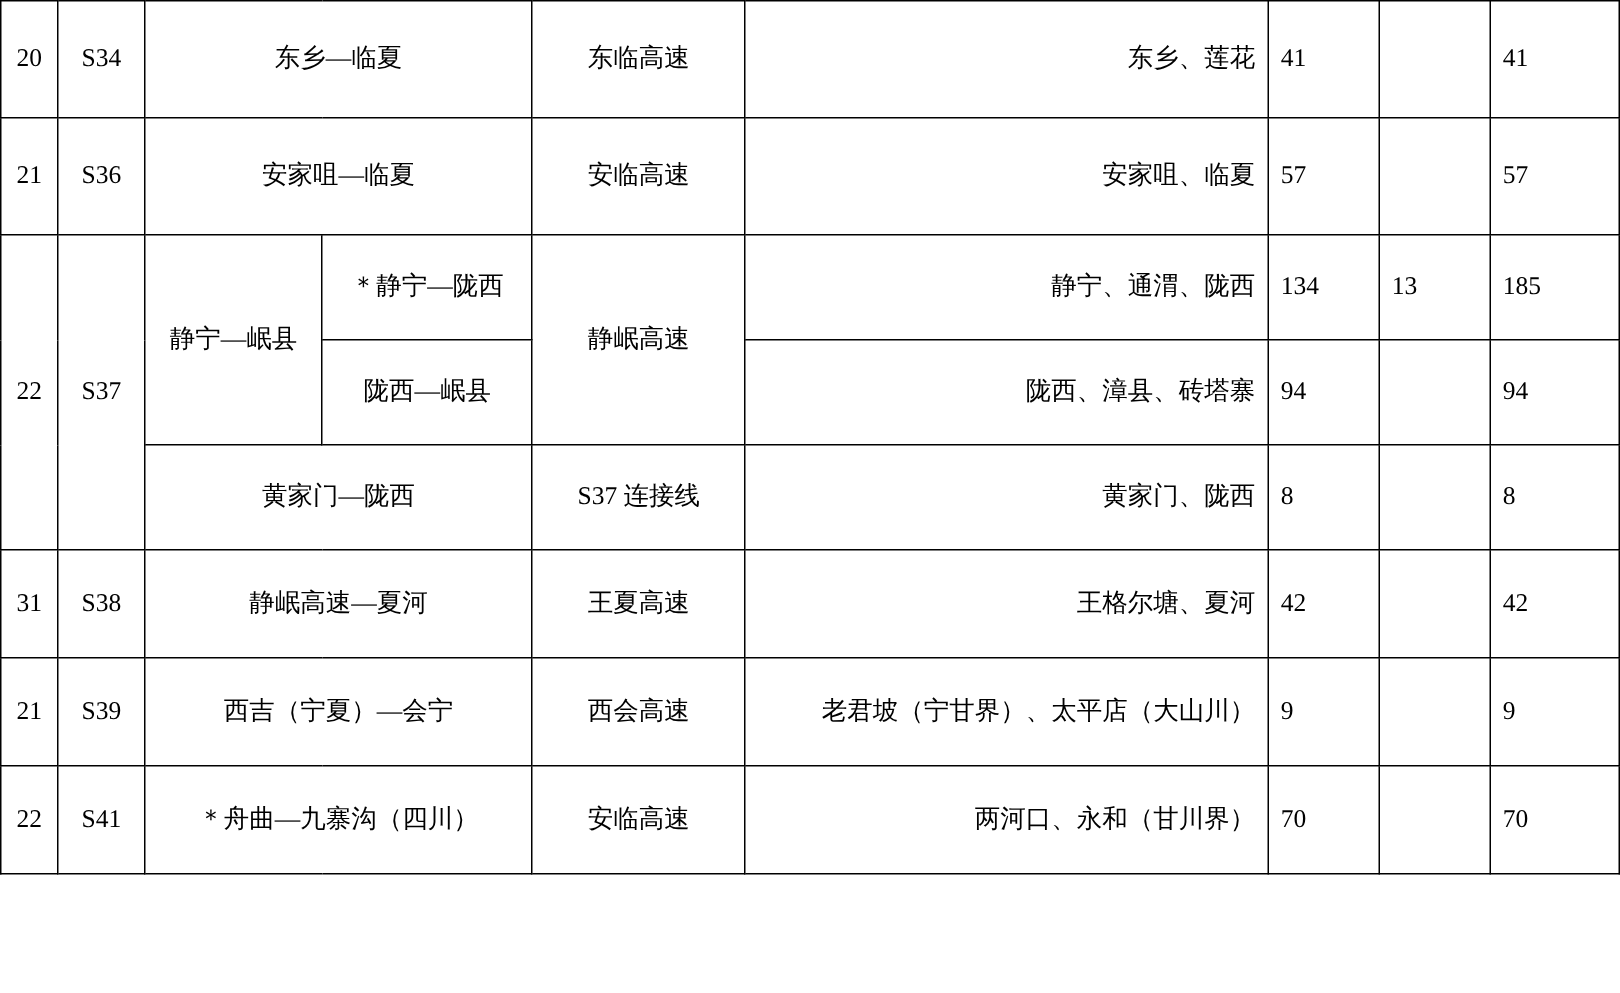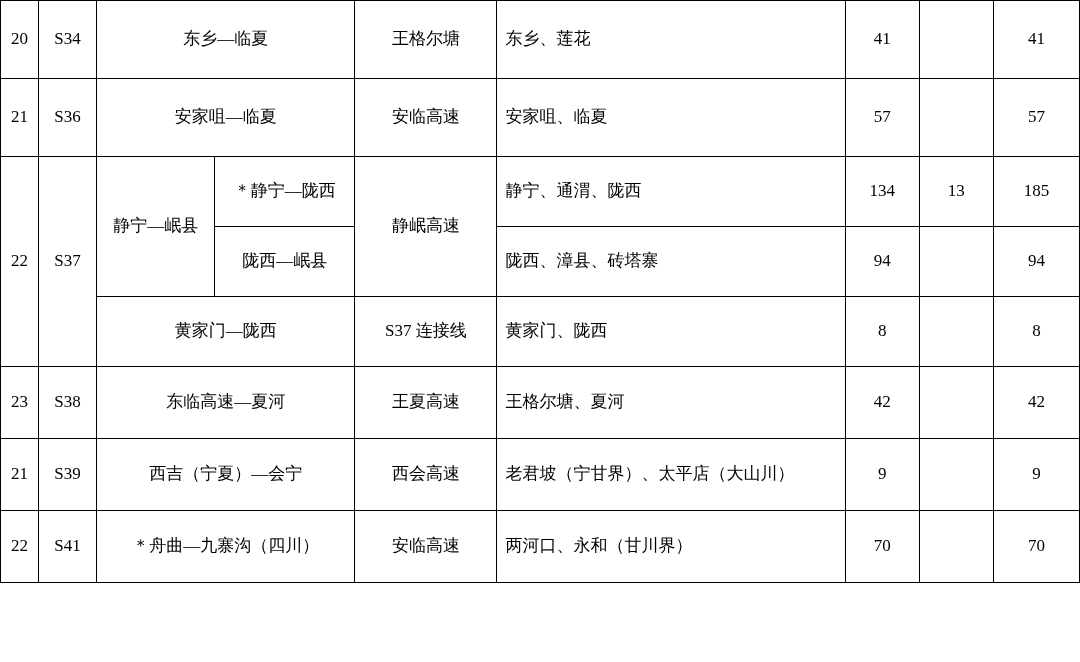"王格尔塘" td.ctr { text: 王格尔塘 -> 东临高速 }
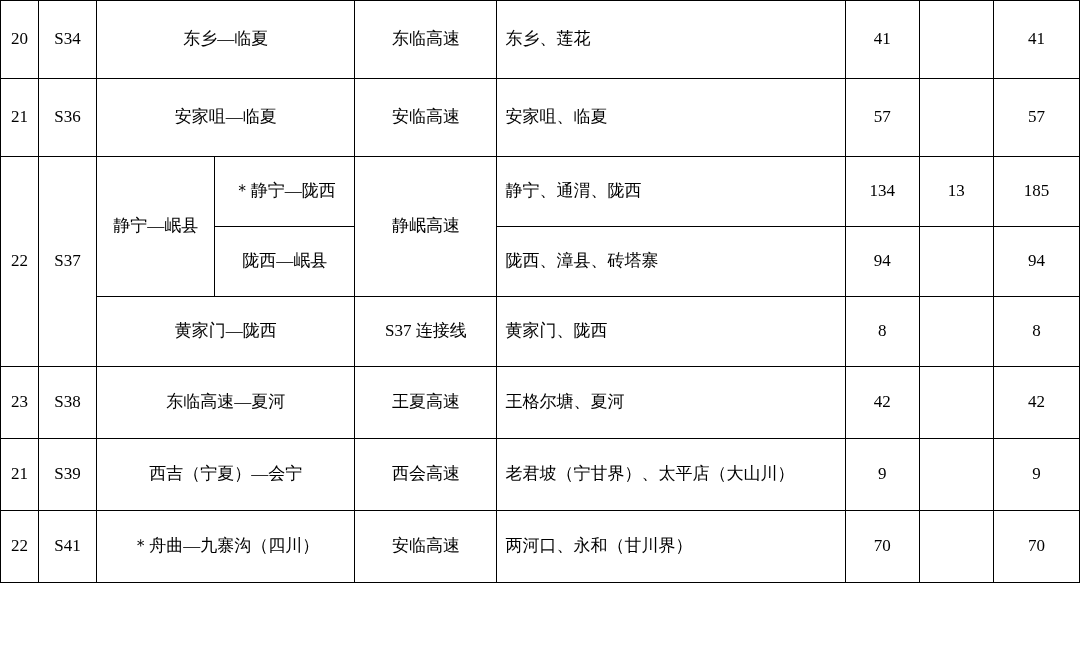"东乡、莲花" .lft { text-align: left -> right }
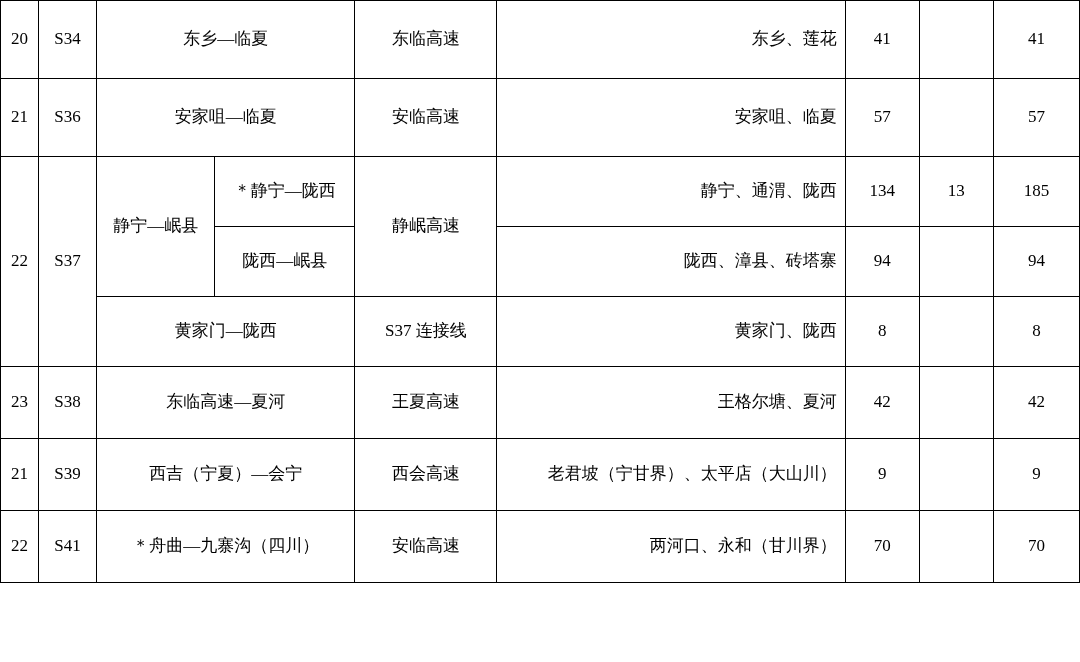"41" .num { text-align: center -> left }
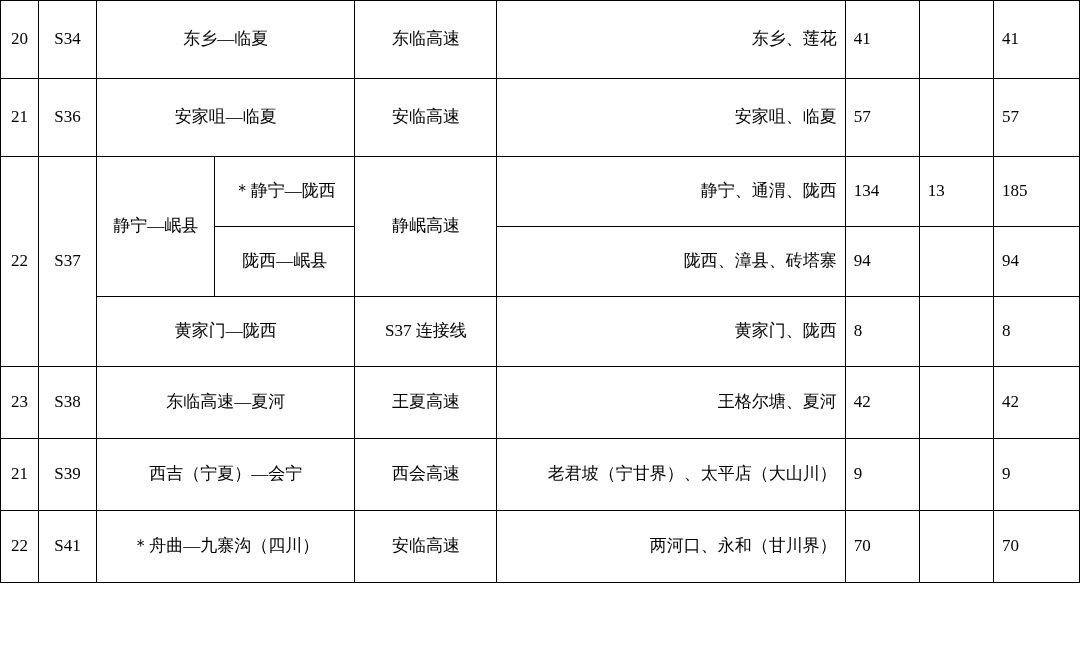"23" td.ctr { text: 23 -> 31 }
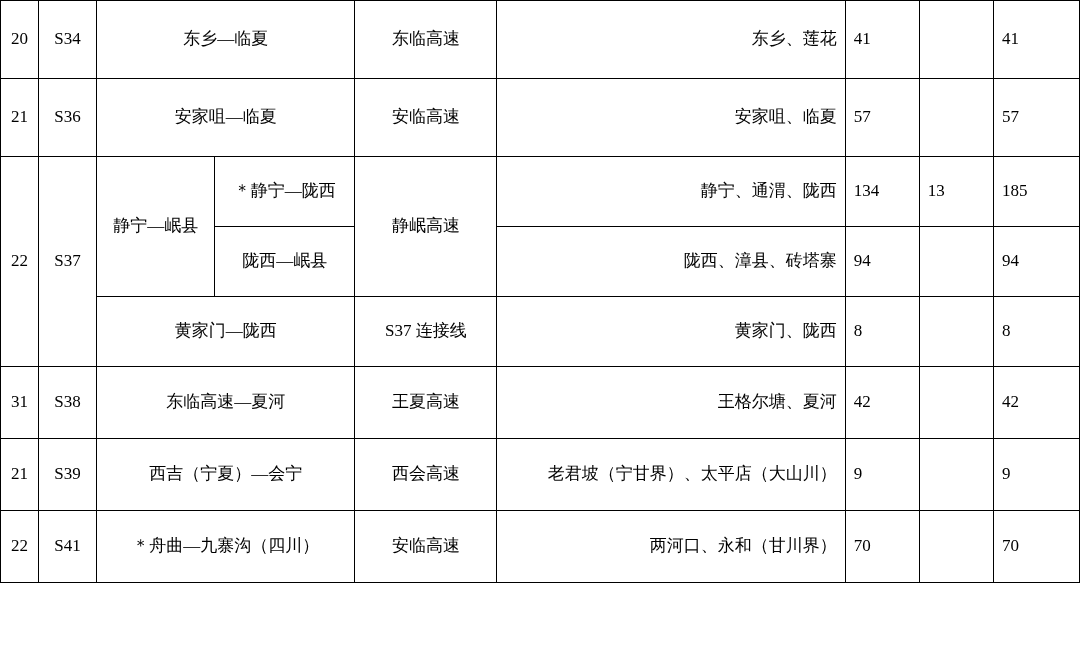"东临高速—夏河" td.ctr { text: 东临 -> 静岷 }
